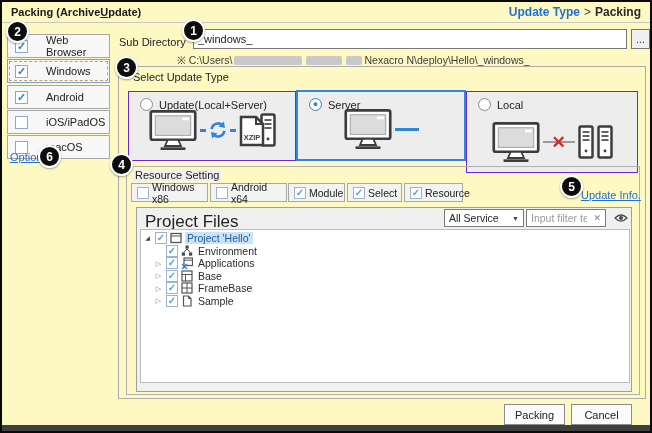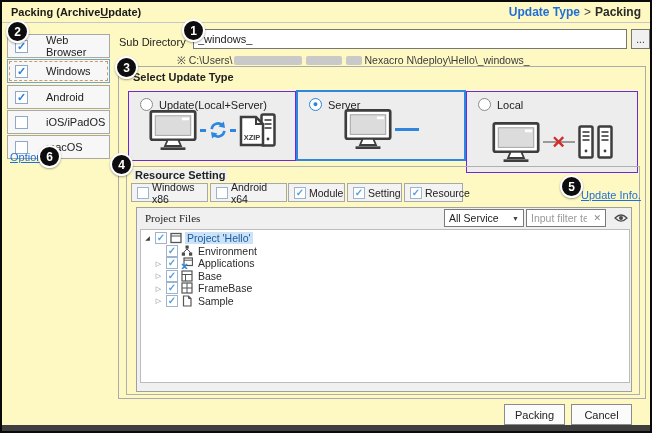"Select Update Type" .sec-label { font-weight: bold -> none }
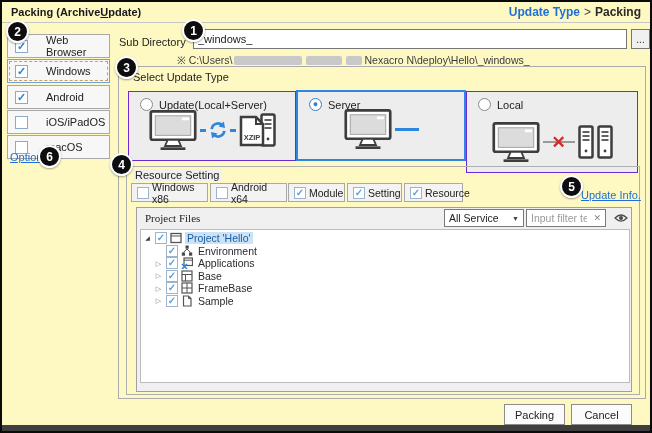"Setting" span.res-label { text: Setting -> Select }
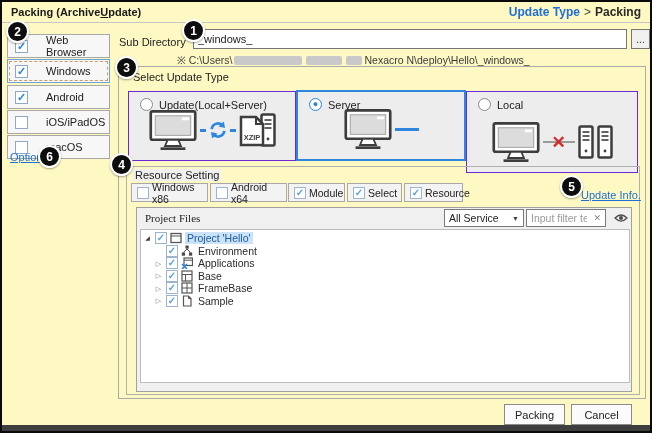"Project Files" .pf-title { font-family: Liberation Serif, serif -> none; font-size: 11px -> 17px }
